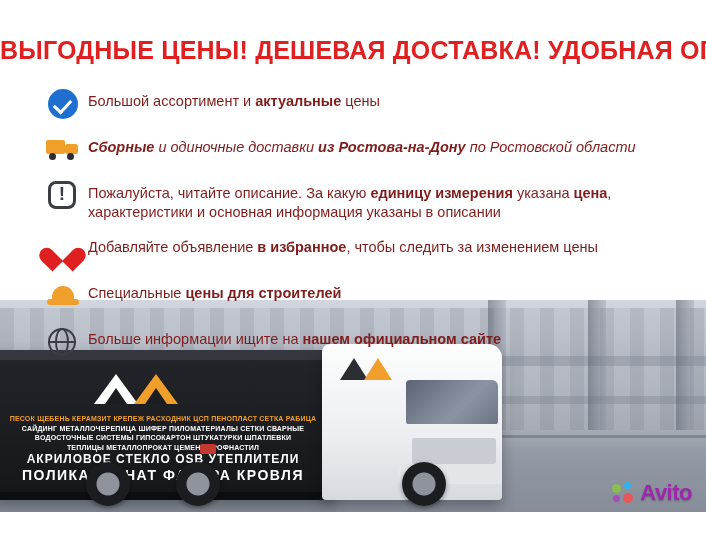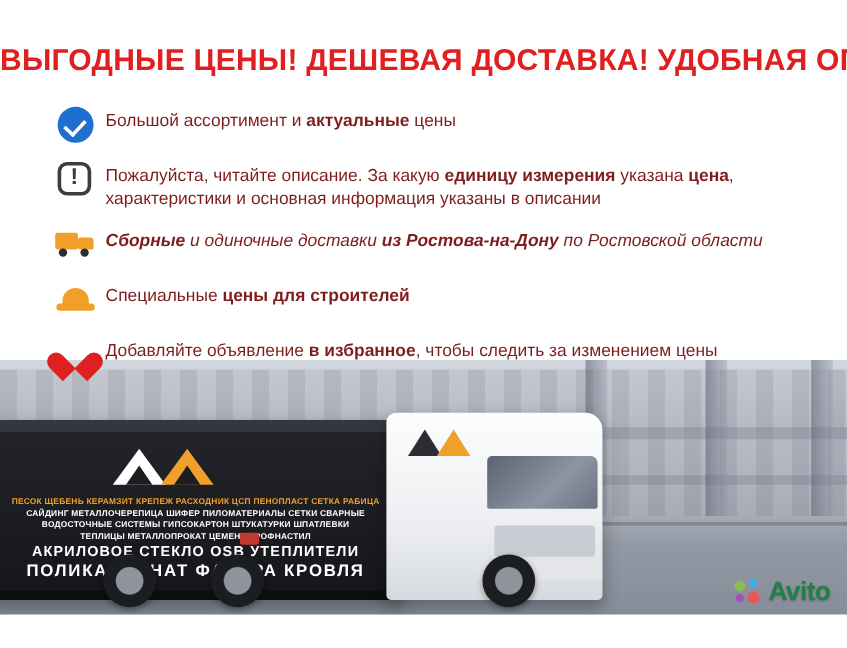"Пожалуйста, читайте описание. За какую" div.feature { order: before "Сборные и одиночные доставки из" -> after "Сборные и одиночные доставки из" }
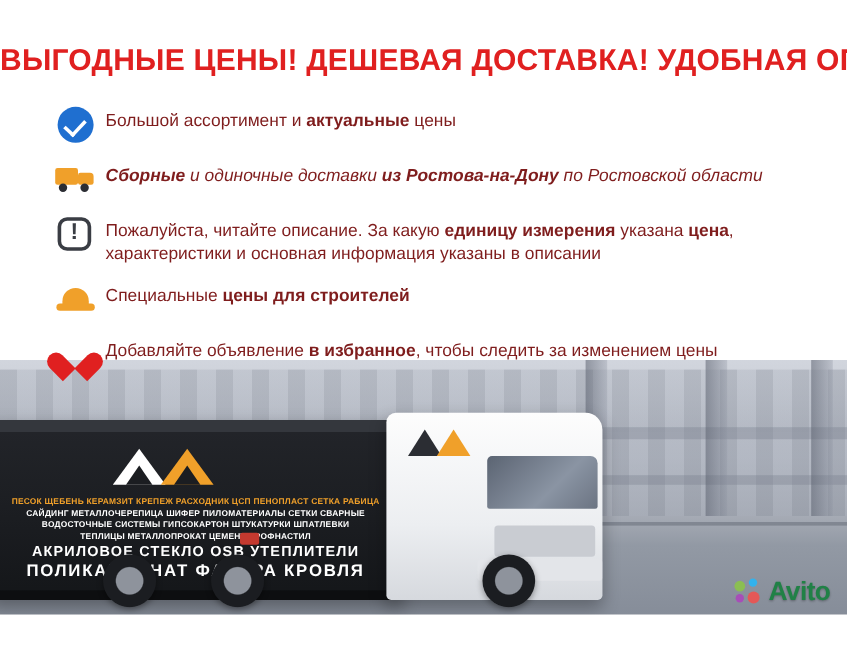"Специальные цены для строителей" div.feature { order: before "Добавляйте объявление в избранное, чтобы" -> after "Добавляйте объявление в избранное, чтобы" }
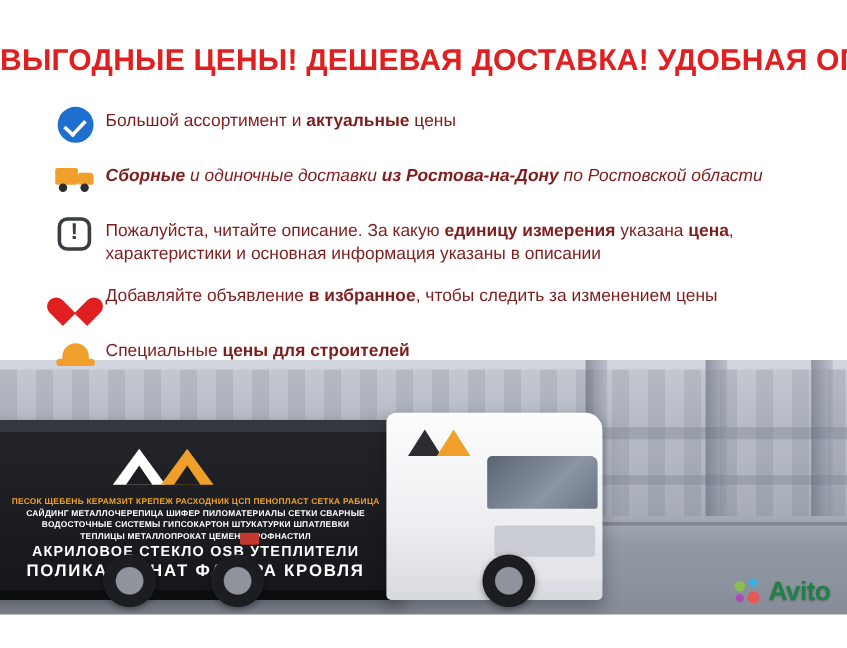"Больше информации ищите на нашем" div.feature { html: none -> <div> <div> <span></span> </div> <div> <span>Больше информации ищите на </span><b>нашем официальном сайте</b> </div> </div> }
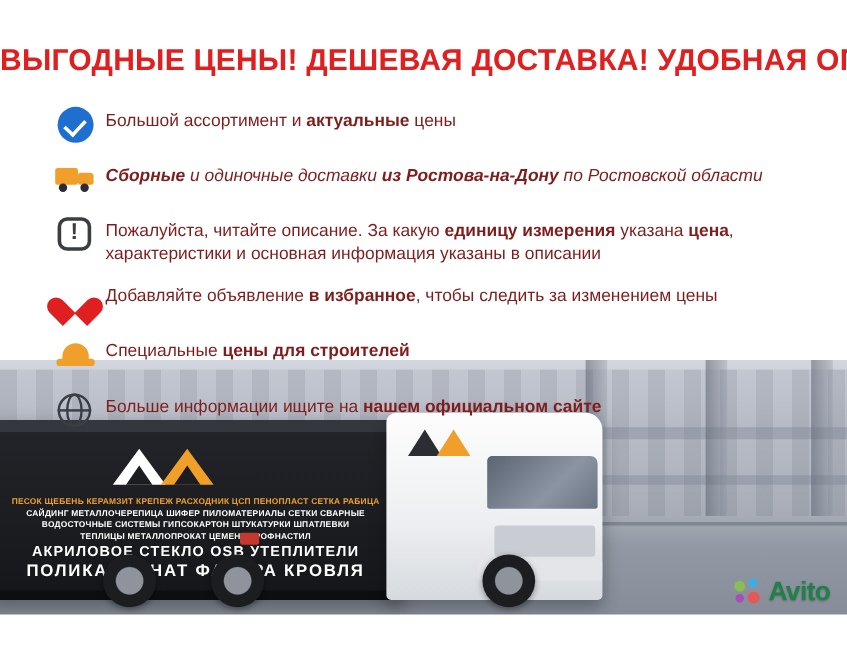"Avito" .wm-text { color: #15803d -> #a21caf }
